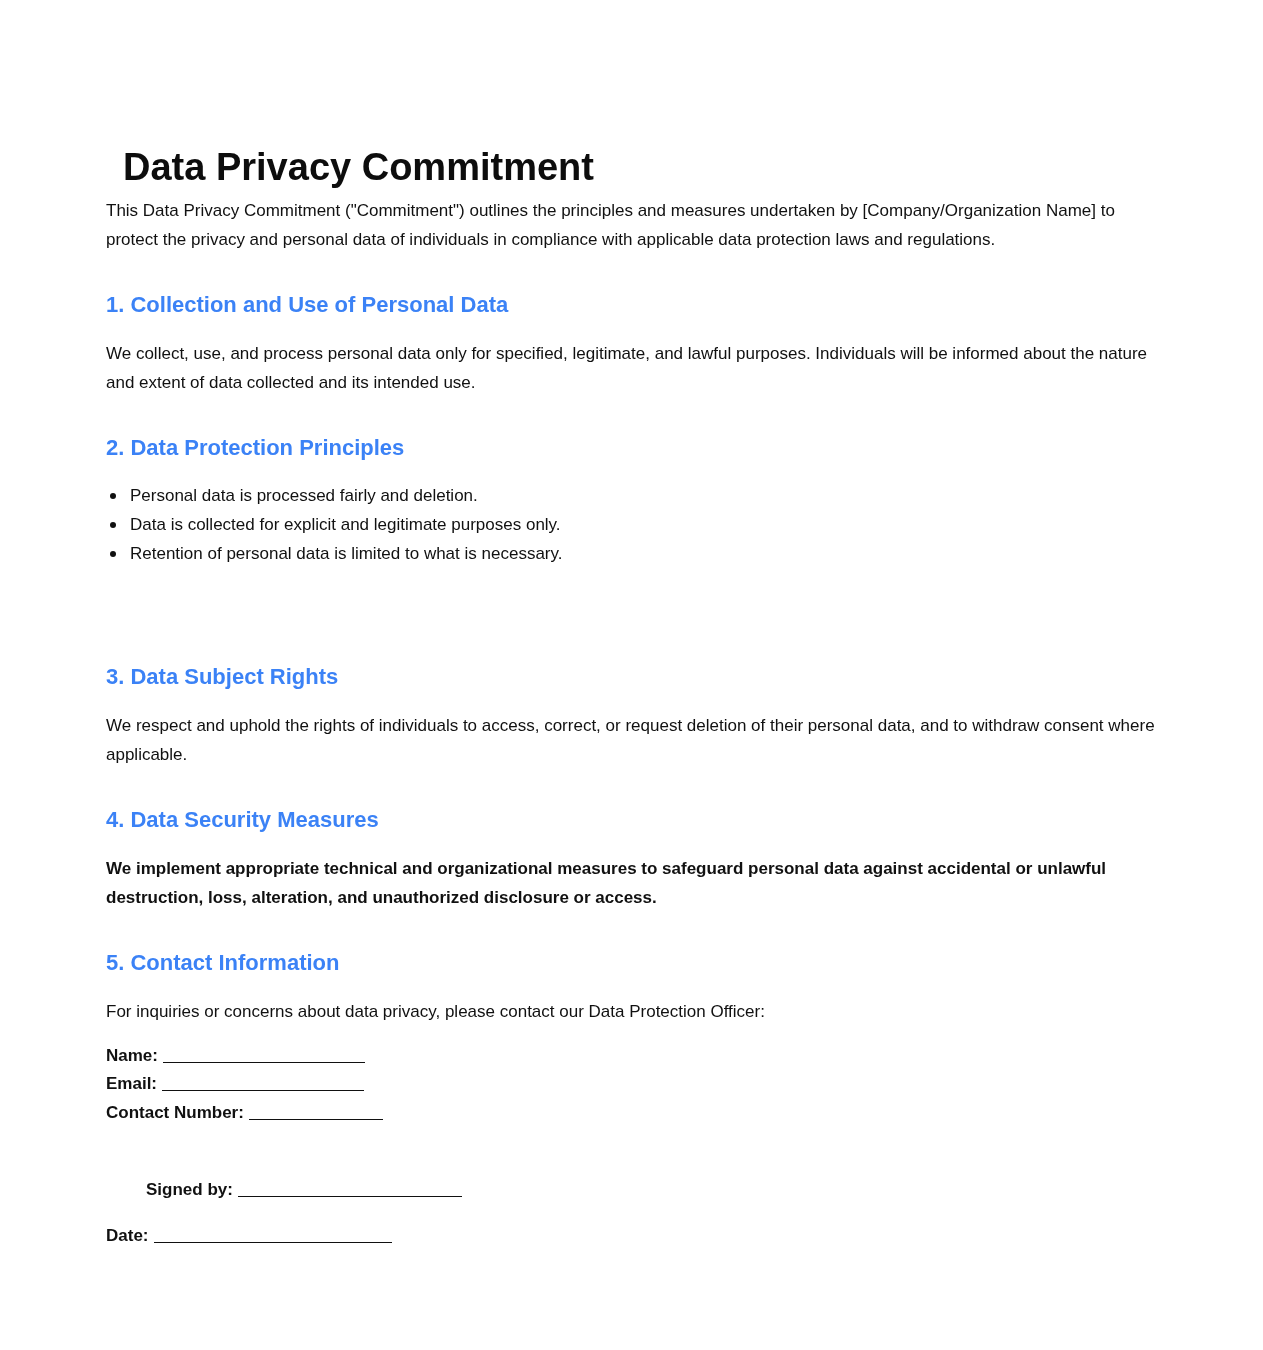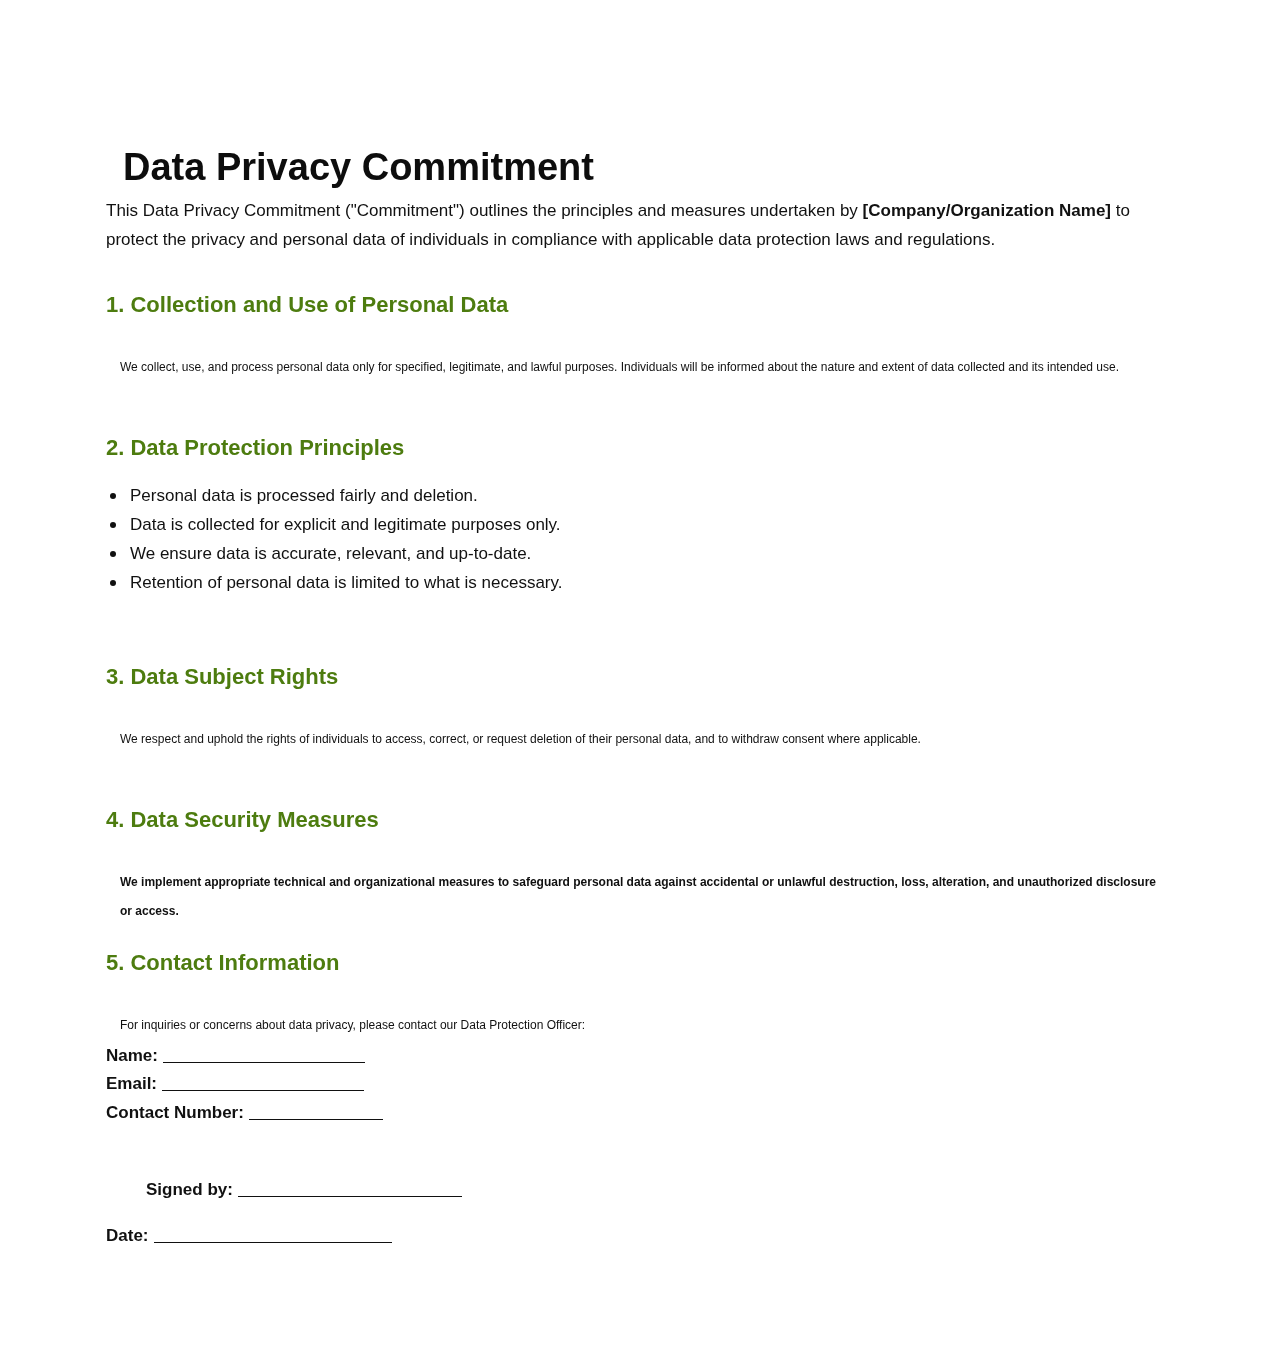"[Company/Organization Name]" b { font-weight: bold -> normal }
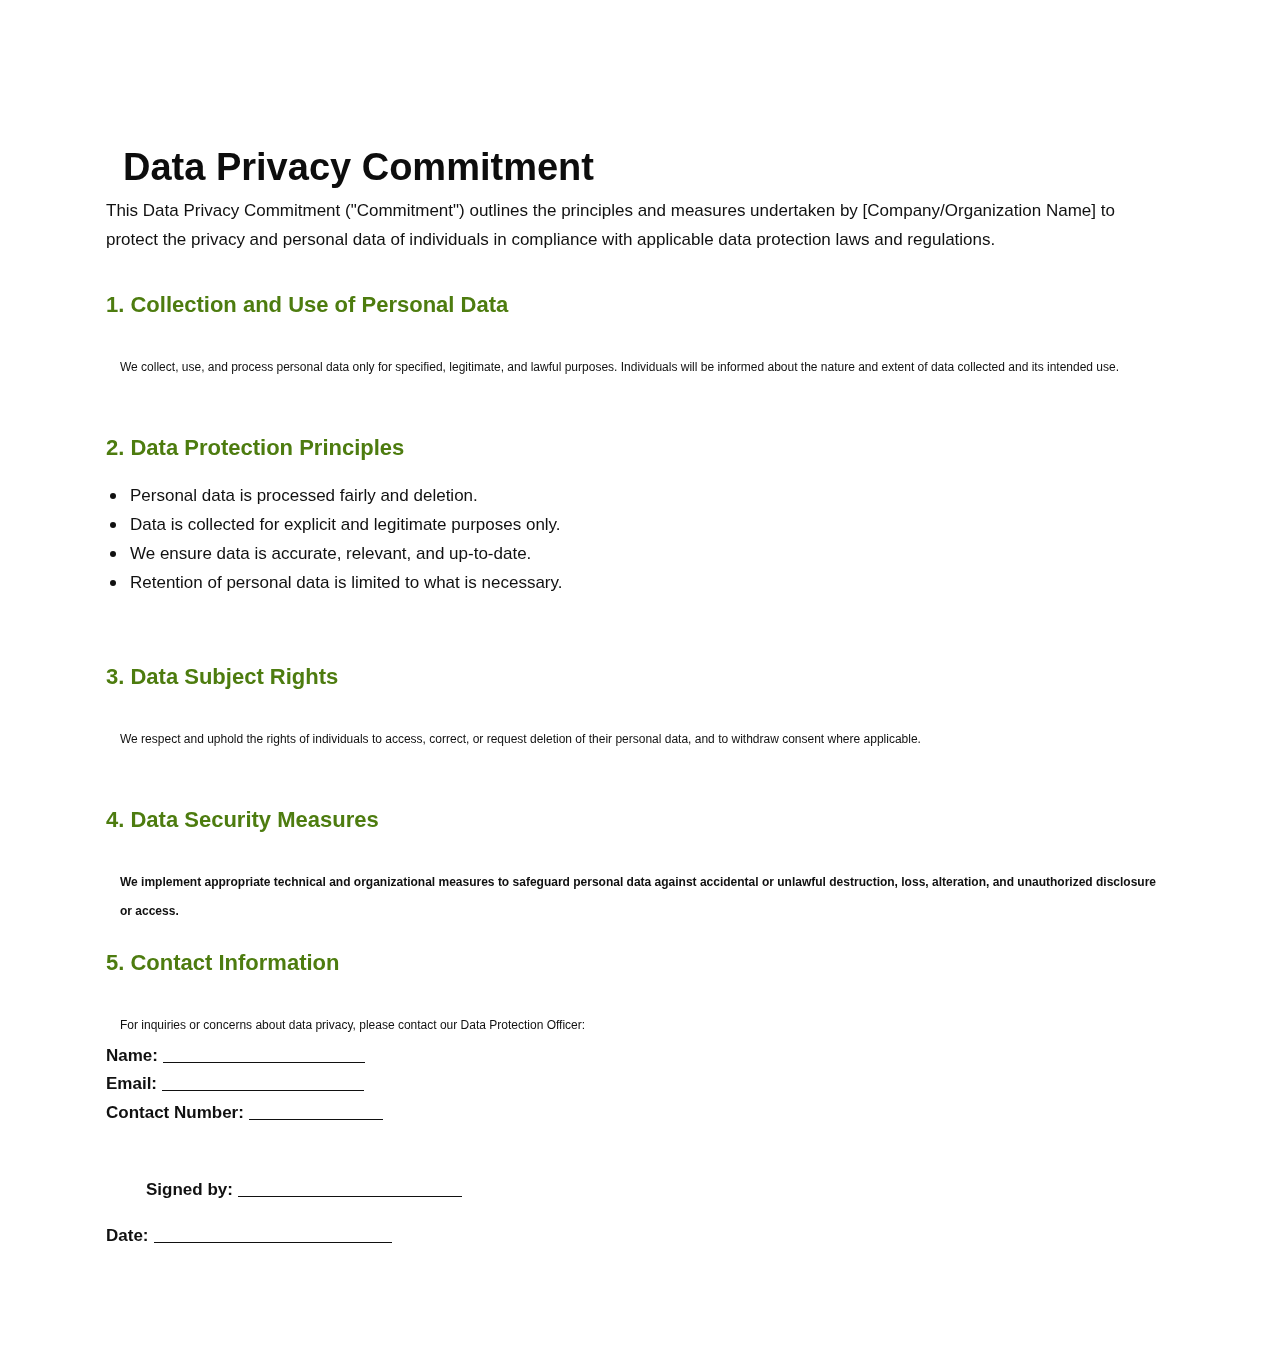"1. Collection and Use of" h2 { color: #4d7c0f -> #3b82f6 }
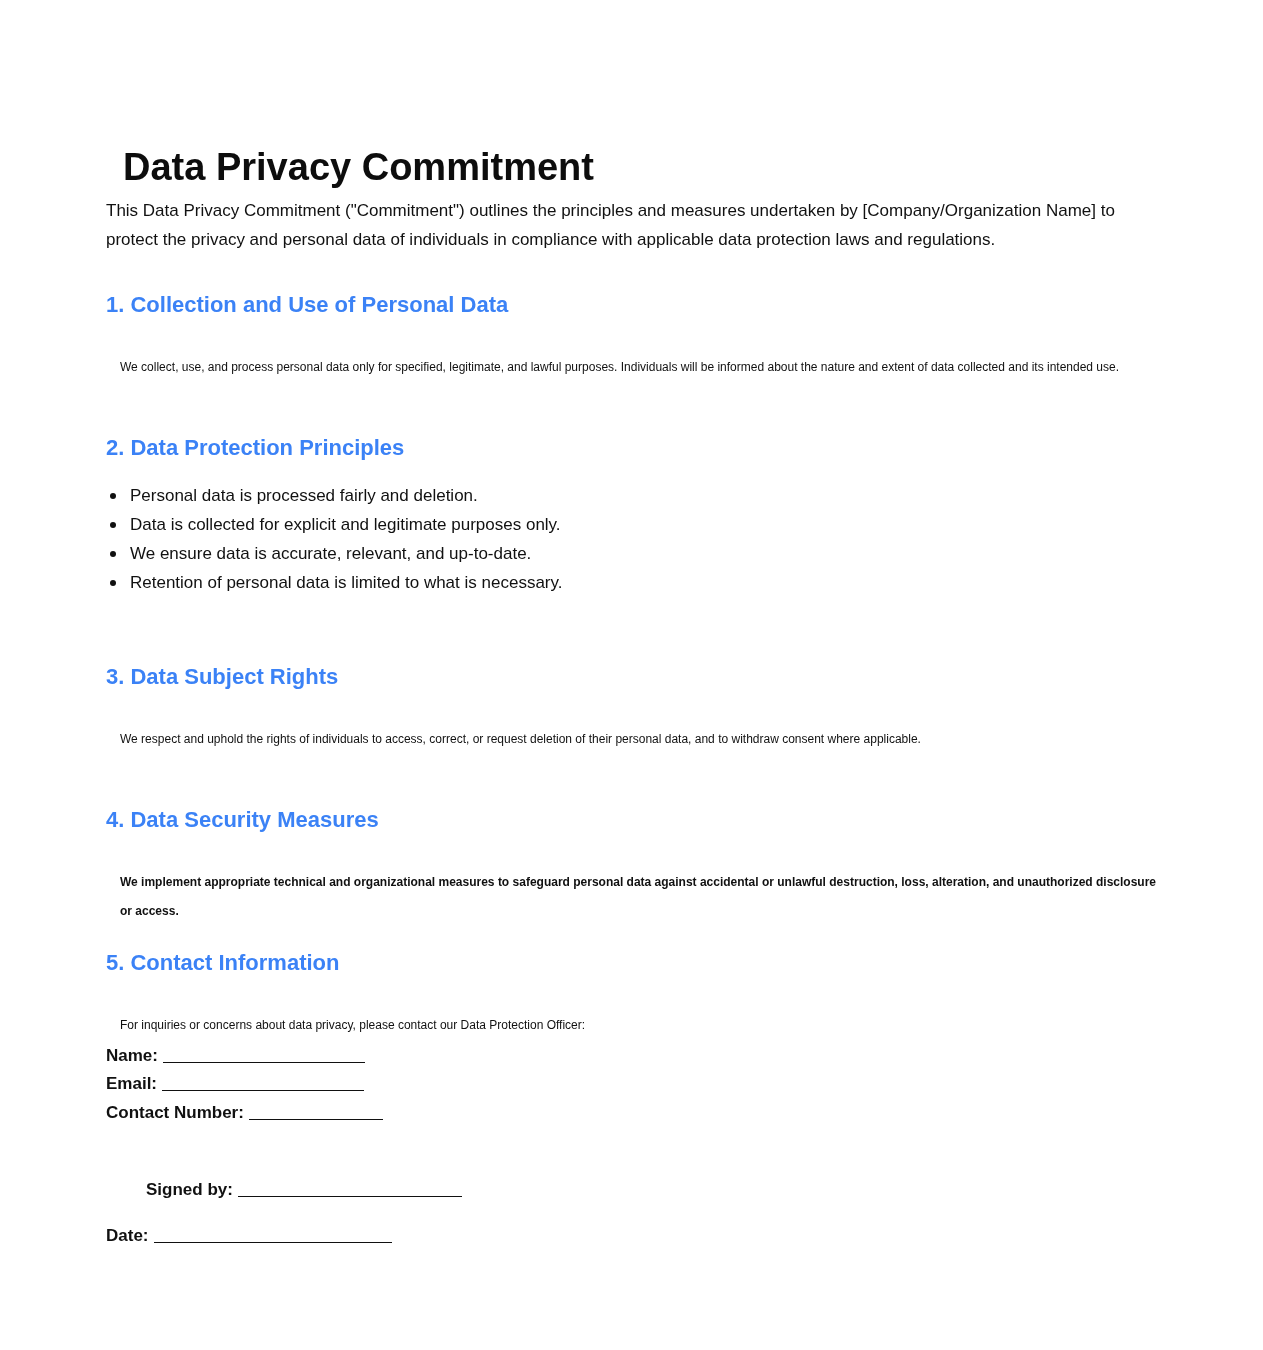"We collect, use, and process" p.body { font-size: 12px -> 17px; margin: 14px -> 0 }
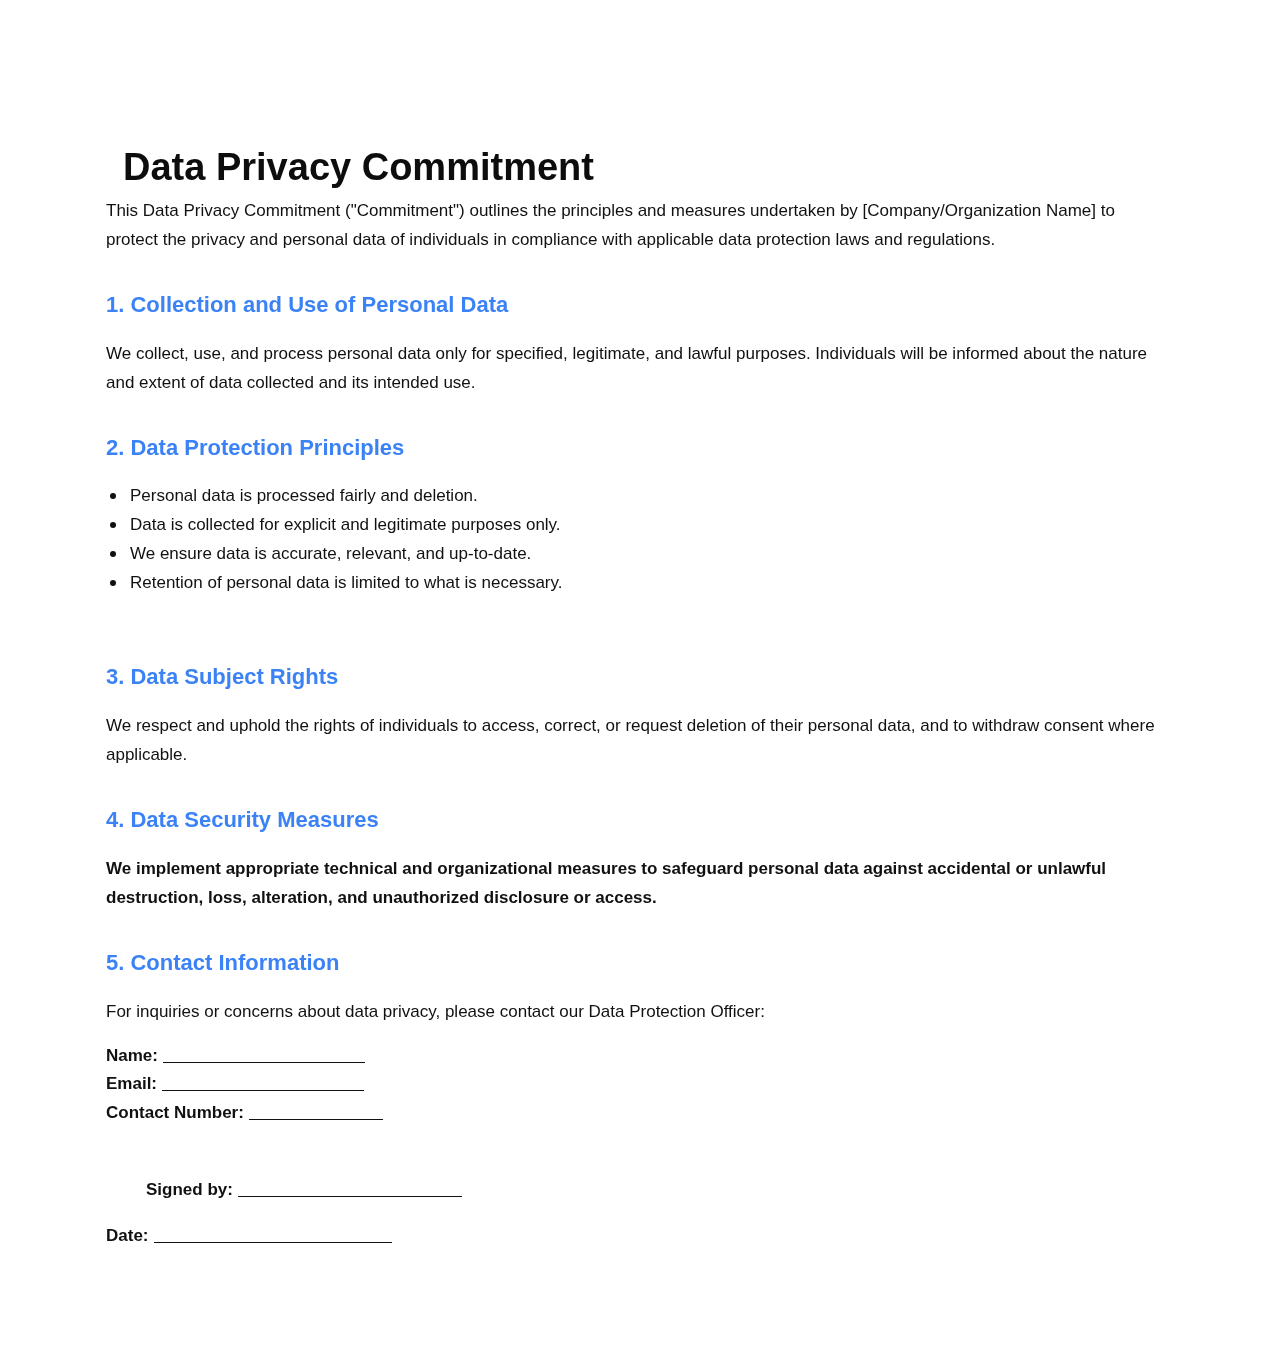"We ensure data is accurate," li { html: <li>We ensure data is accurate, relevant, and up-to-date.</li> -> none }
